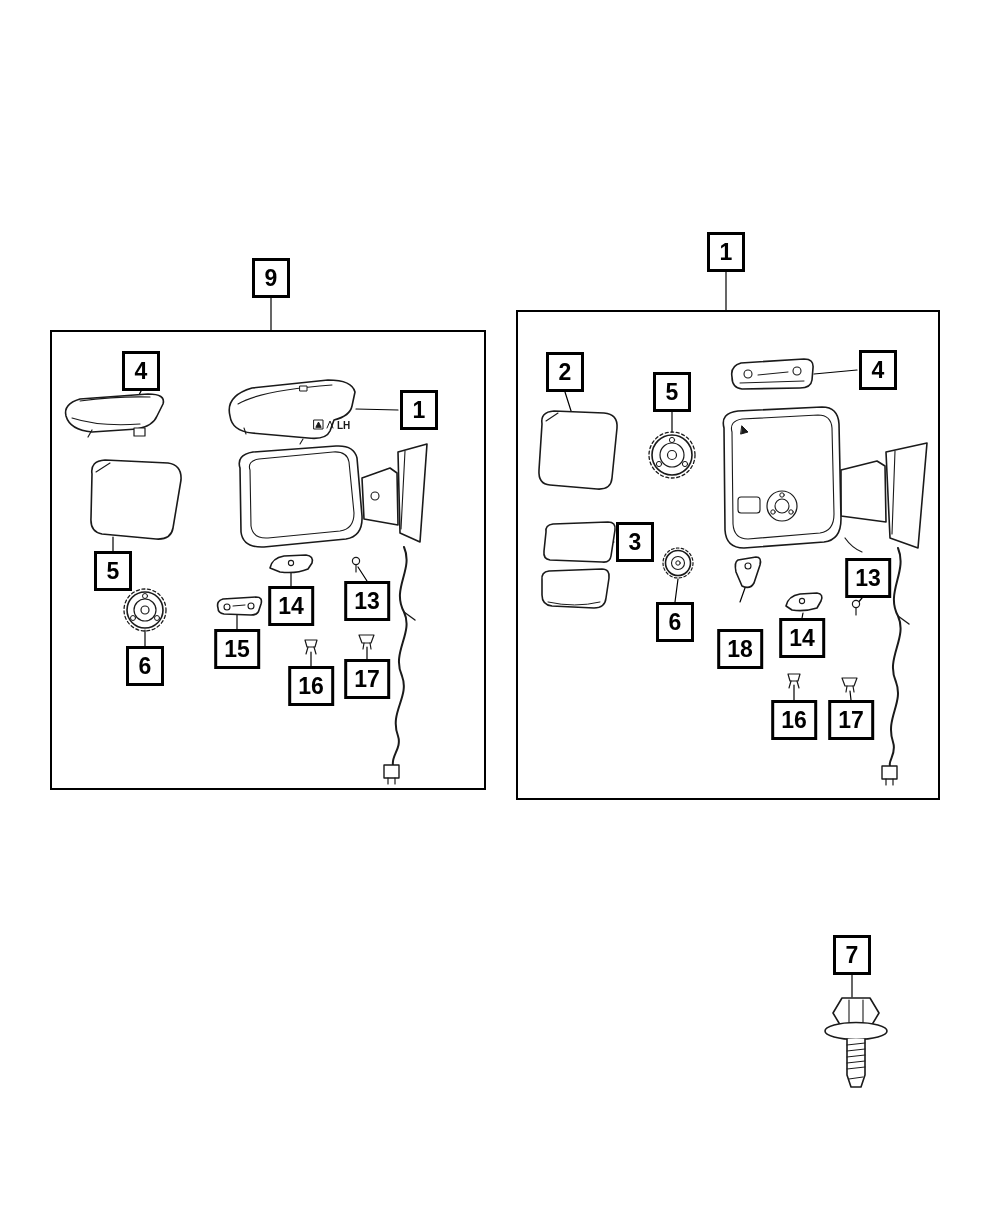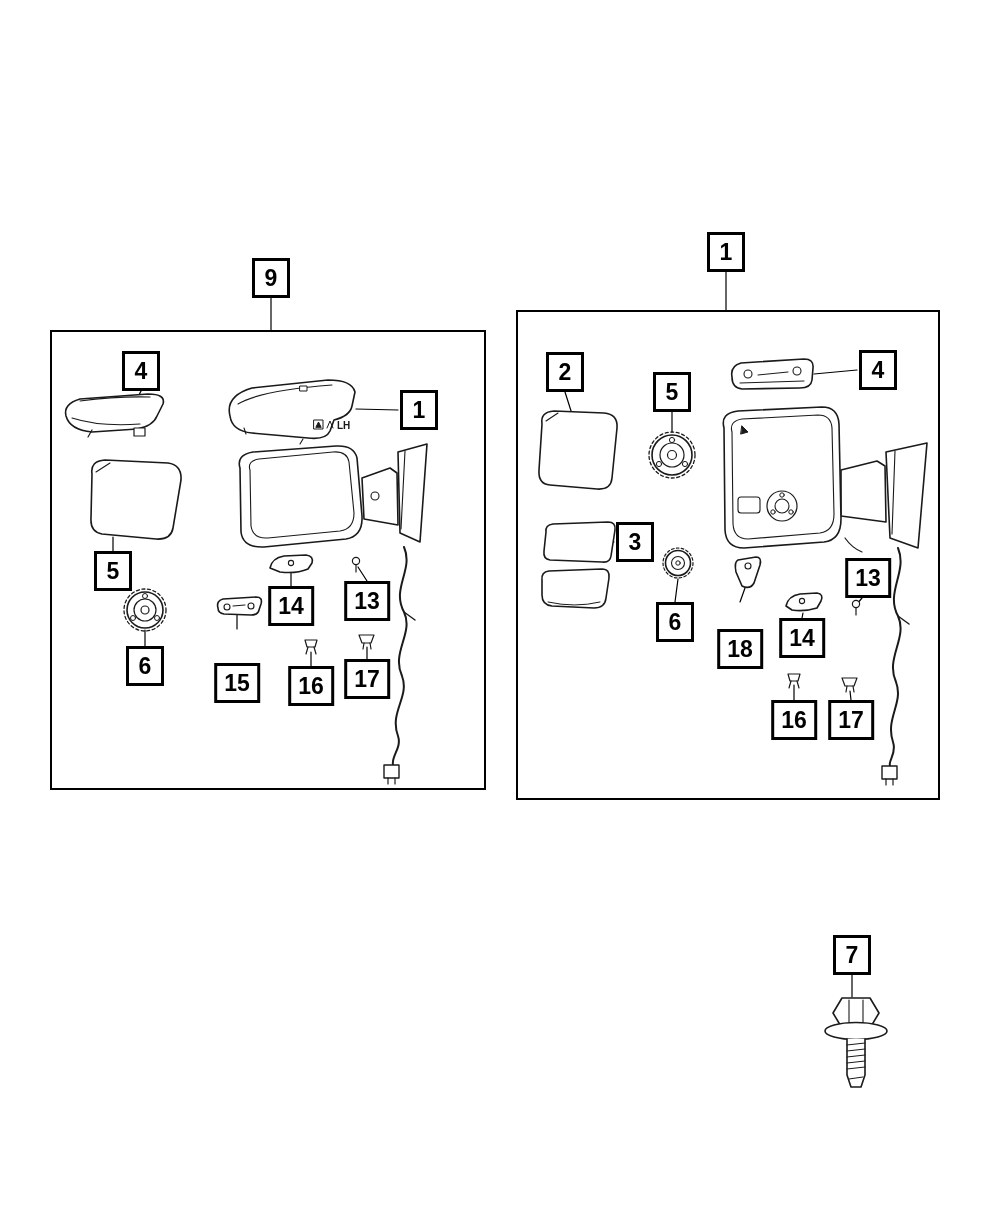"15" div.callout { top: 683px -> 649px }
